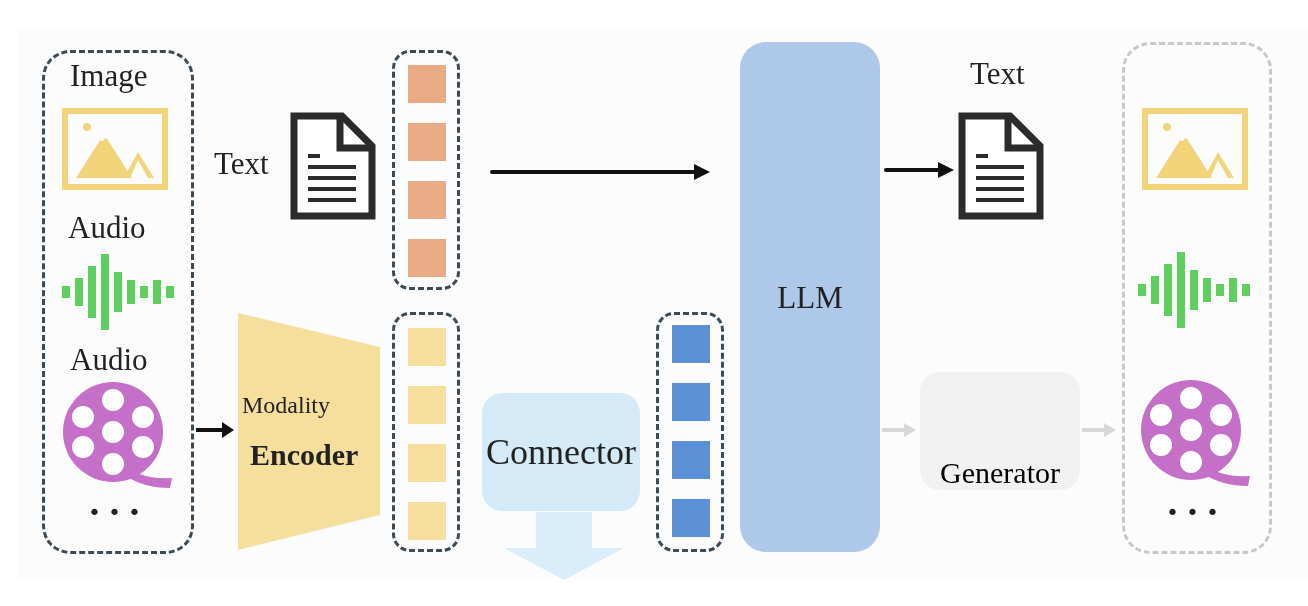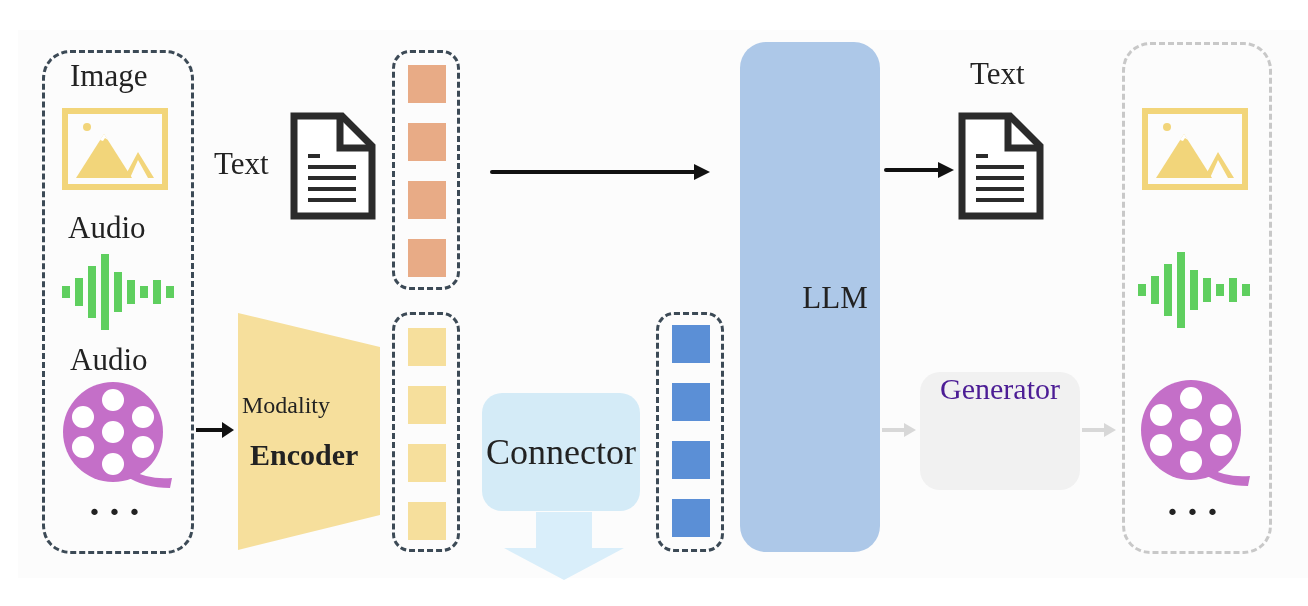"LLM" .llm-label { padding-left: 25px -> none }
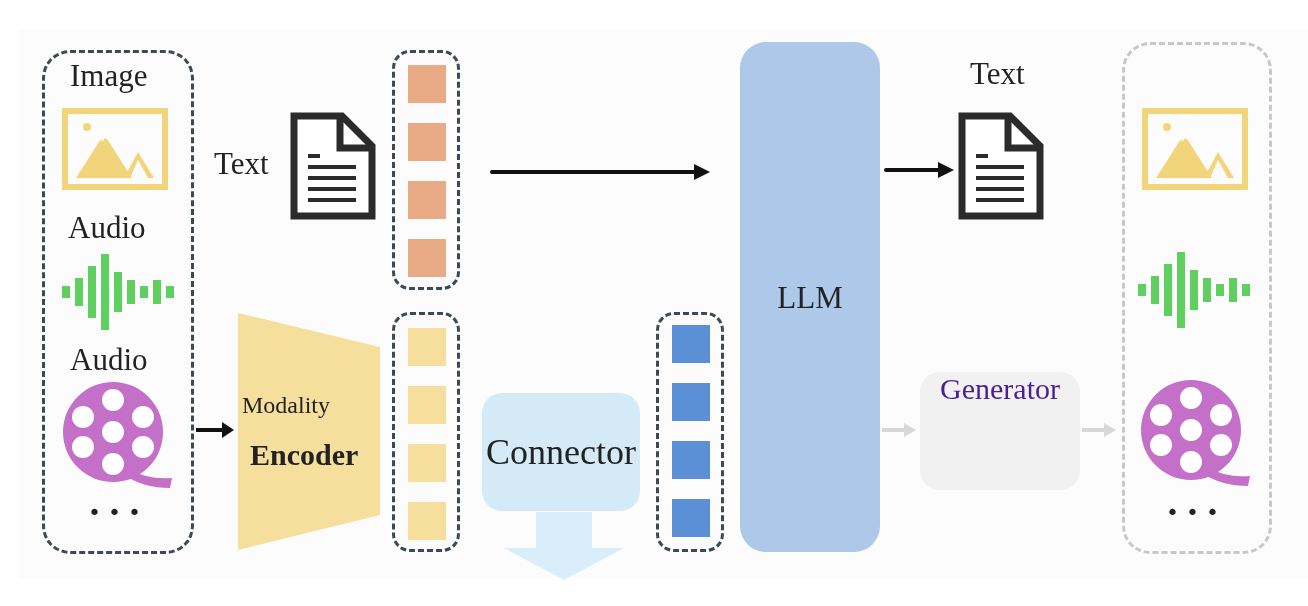"Generator" .generator { align-items: flex-start -> flex-end; color: #4c1d95 -> #000000 }
